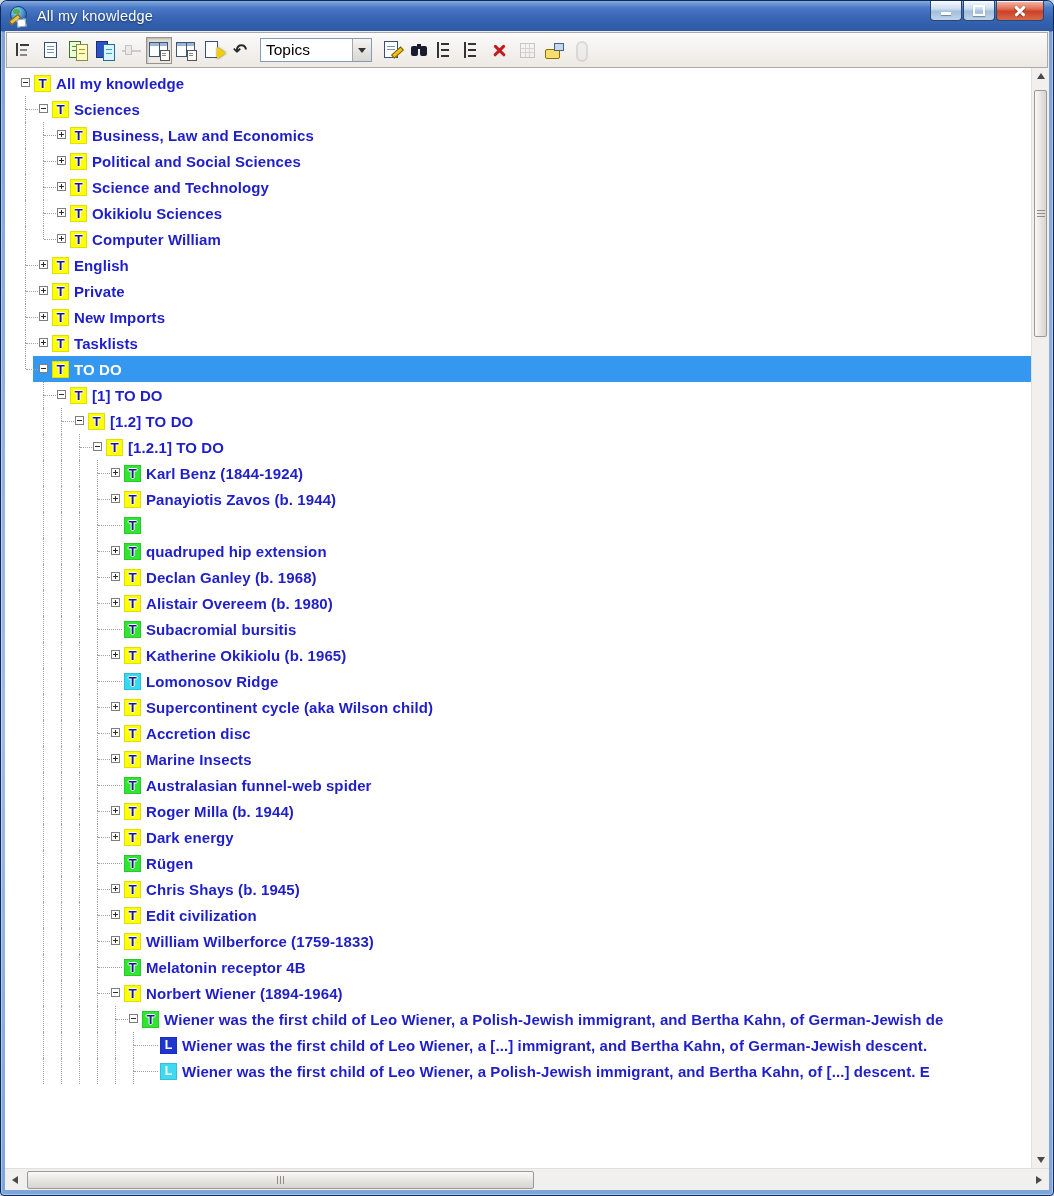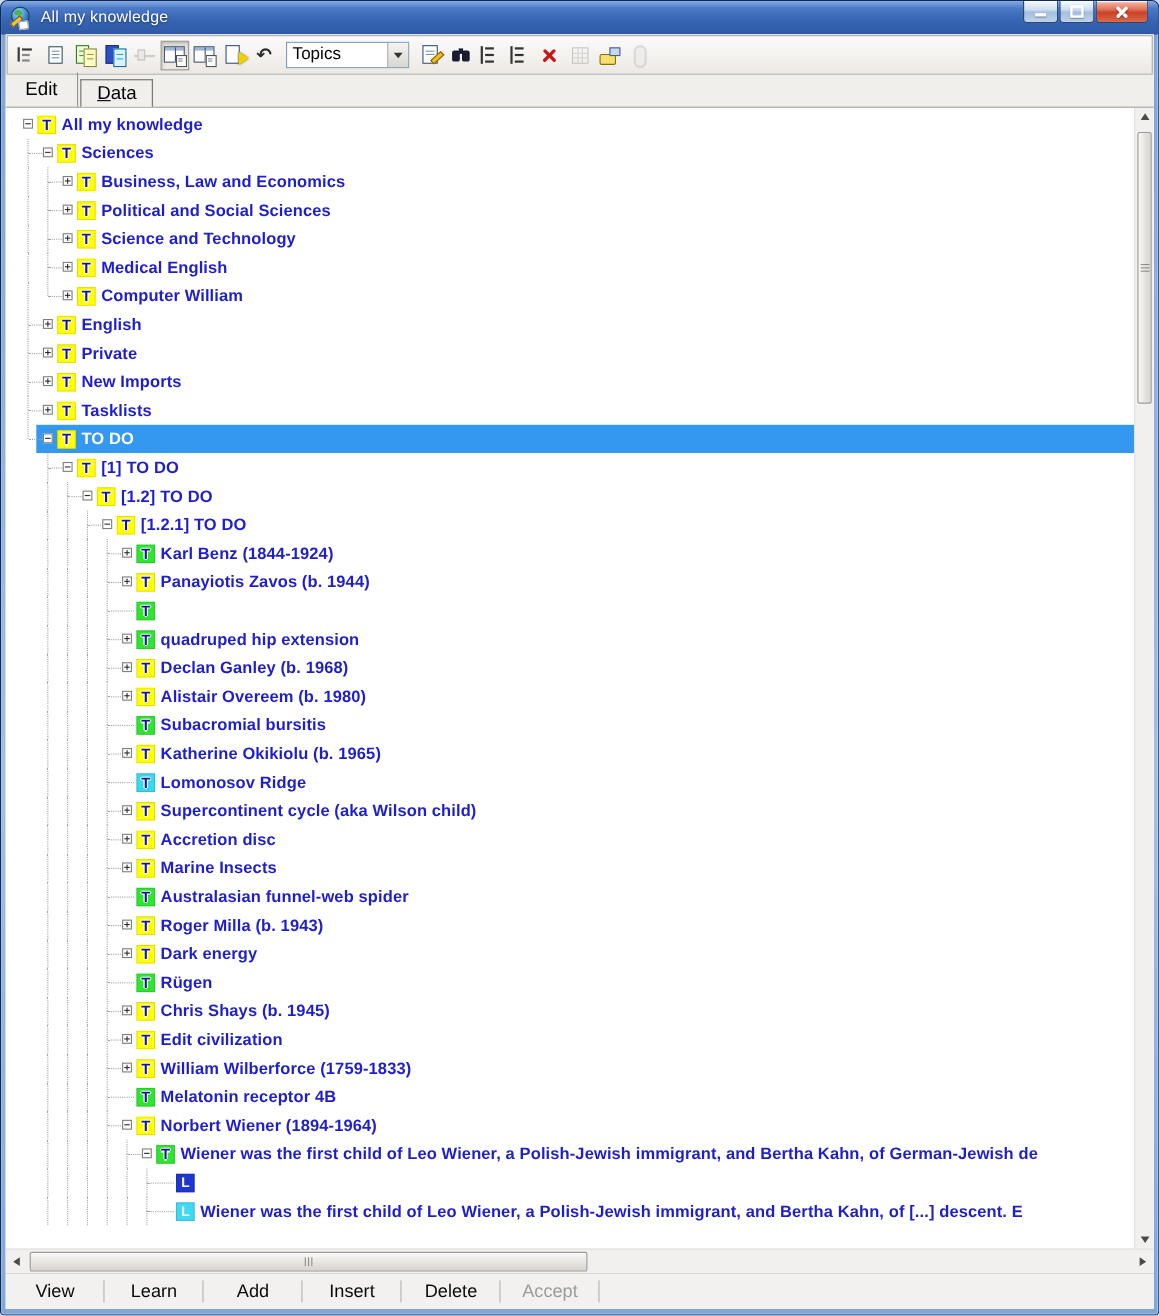"Edit" div.tabstrip { html: <div> <div>Edit</div> <div><u>D</u>ata</div> </div> -> none }
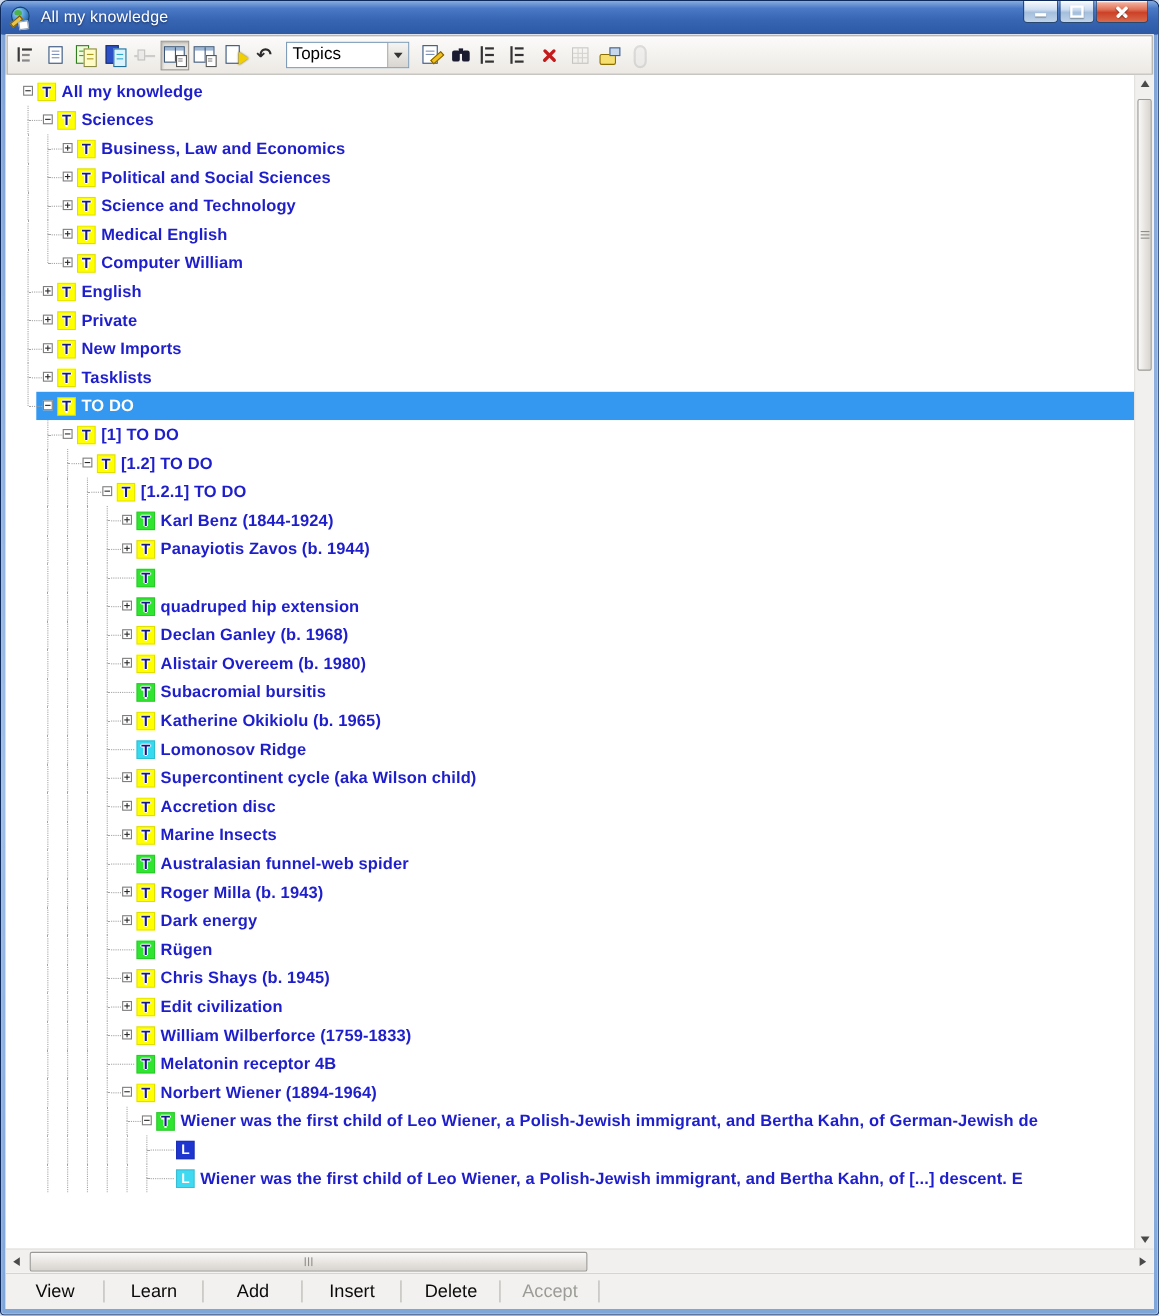"Medical English" span.tlabel { text: Medical English -> Okikiolu Sciences }
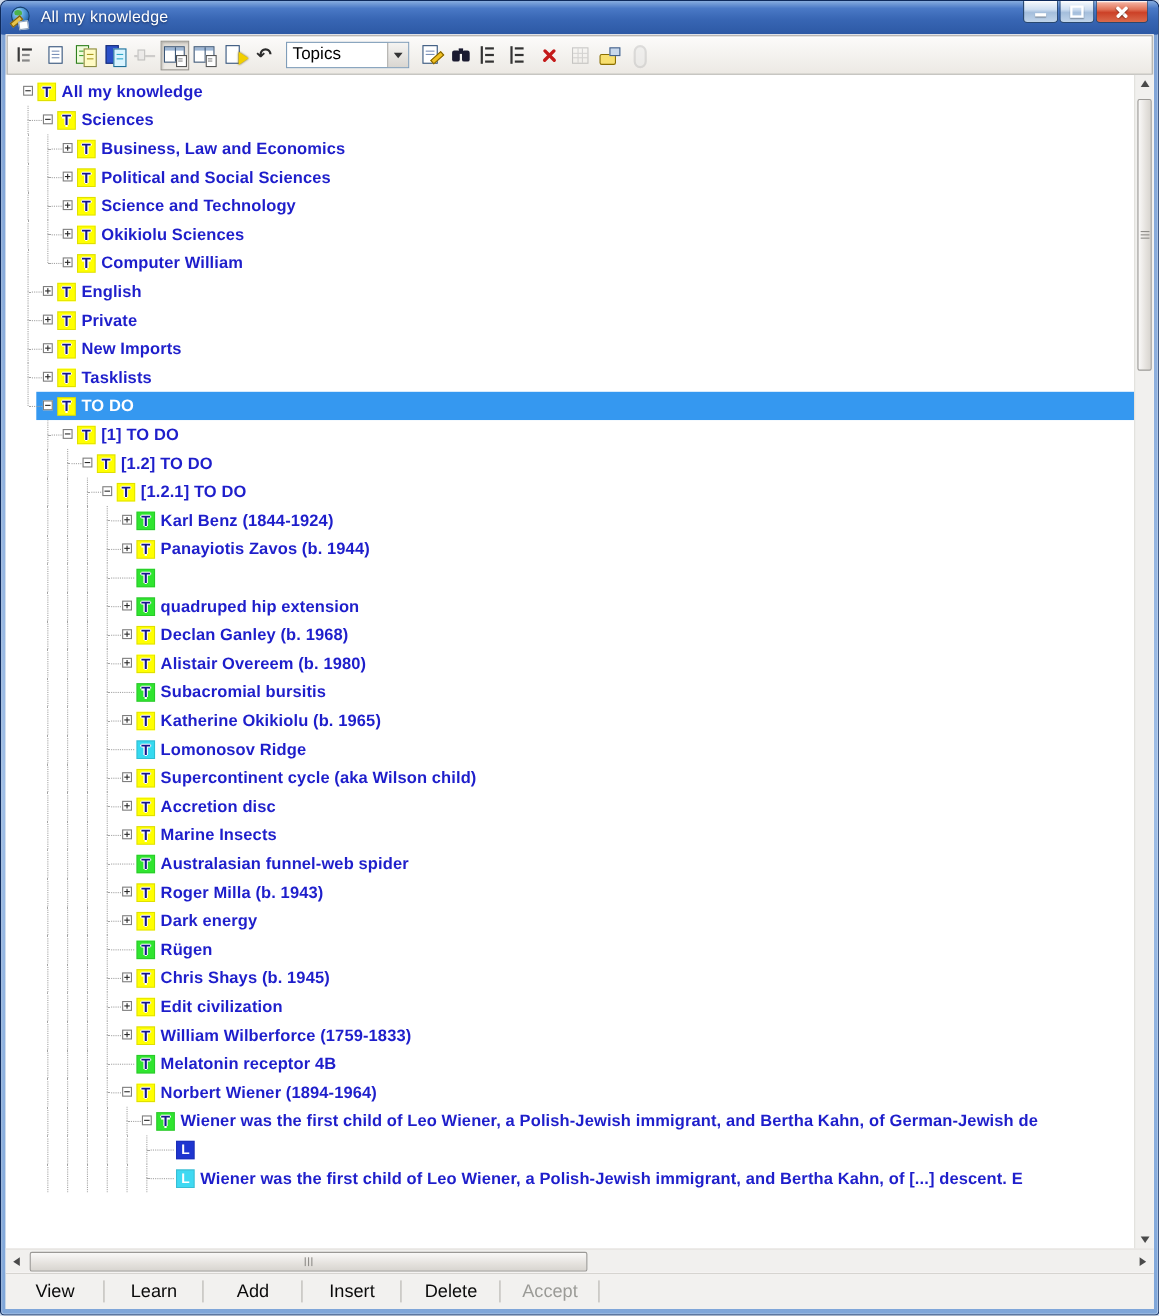"Roger Milla (b. 1943)" span.tlabel { text: 1943 -> 1944 }
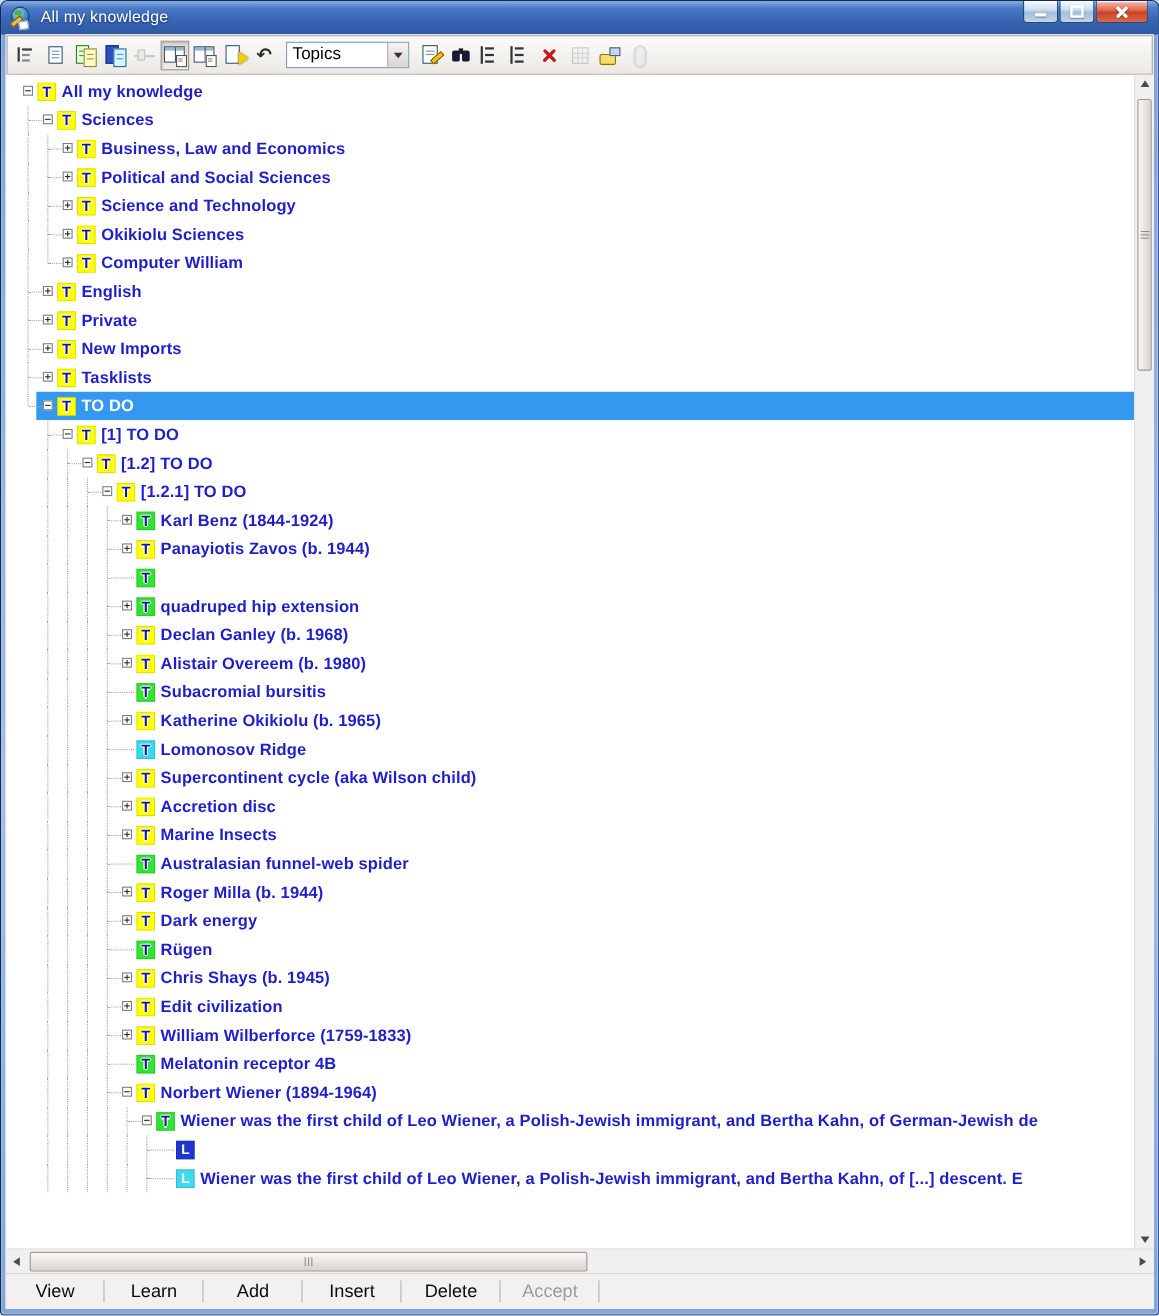"Wiener was the first child of Leo Wiener, a [...]" span.tlabel { html: none -> <span>Wiener was the first child of Leo Wiener, a [...] immigrant, and Bertha Kahn, of German-Jewish descent.</span> }
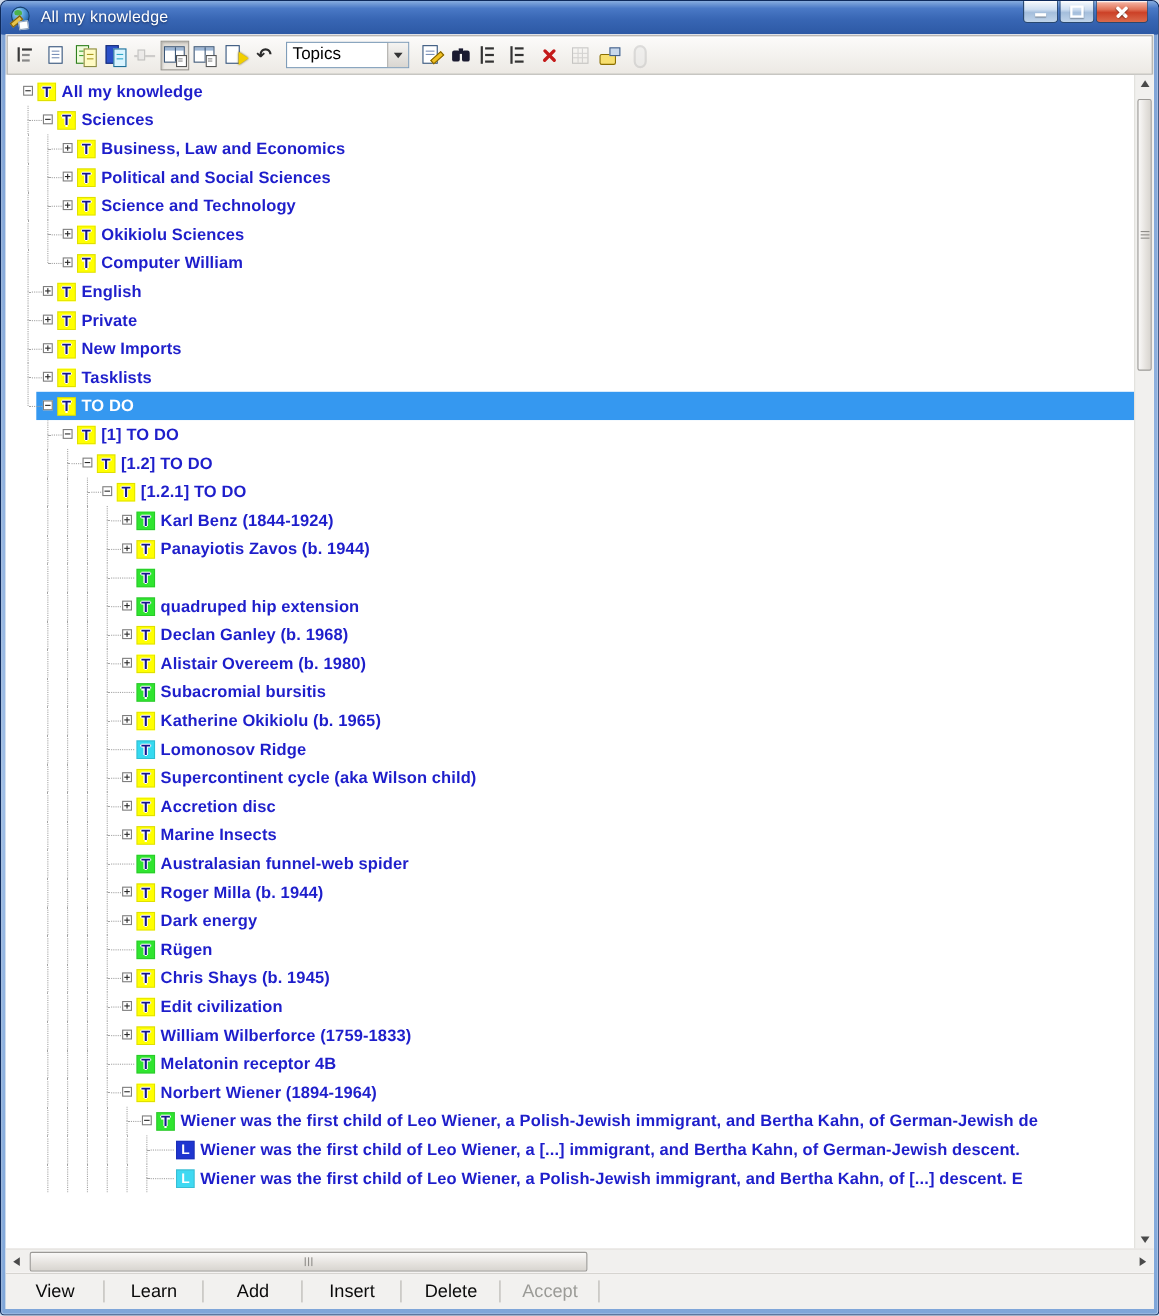"View" div.footer { html: <div> <div>View</div> <div>Learn</div> <div>Add</div> <div>Insert</div> <div>Delete</div> <div>Accept</div> </div> -> none }
